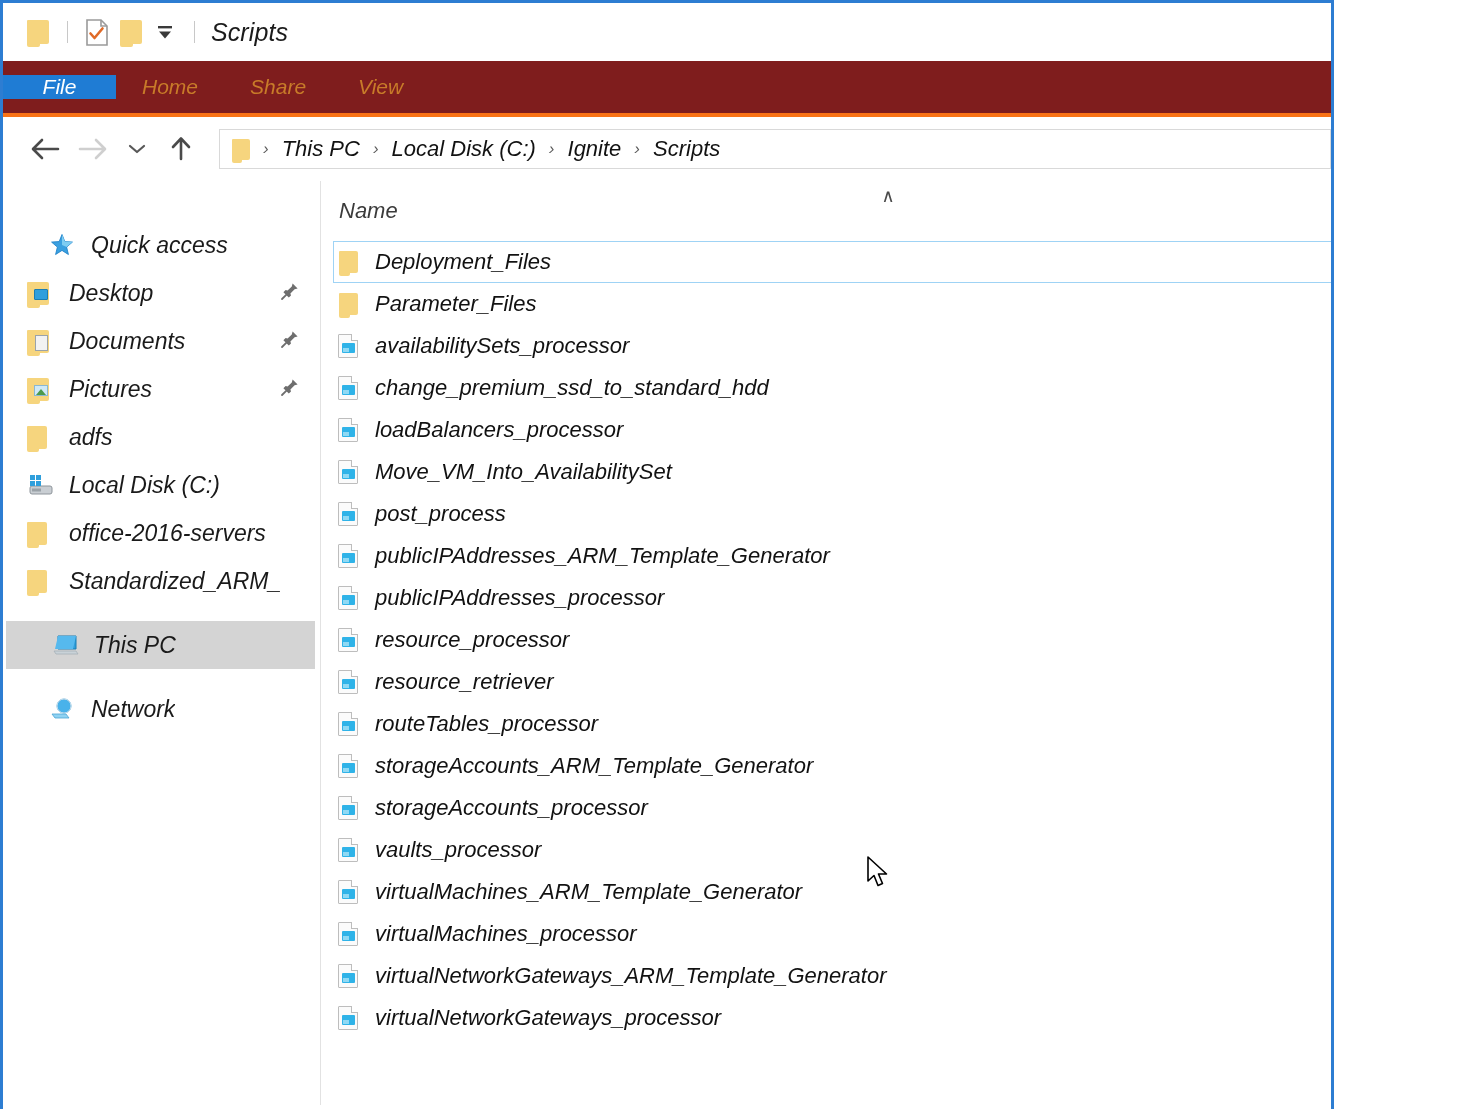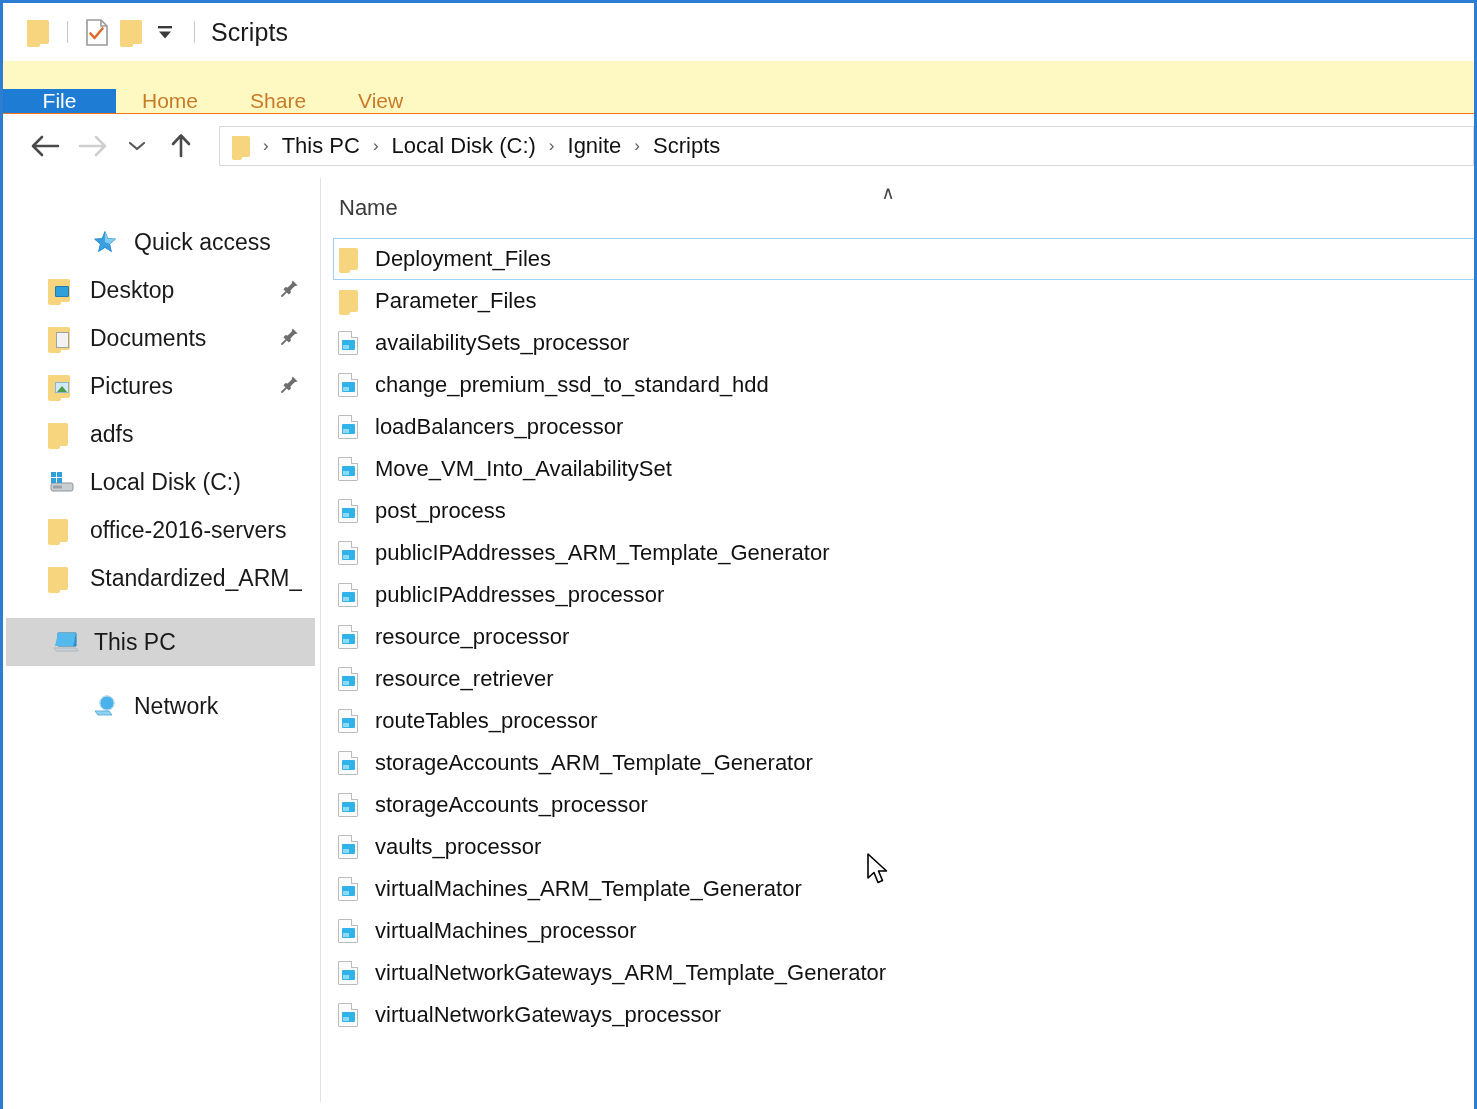"Scripts" #window { font-style: none -> italic; width: 1477px -> 1334px }
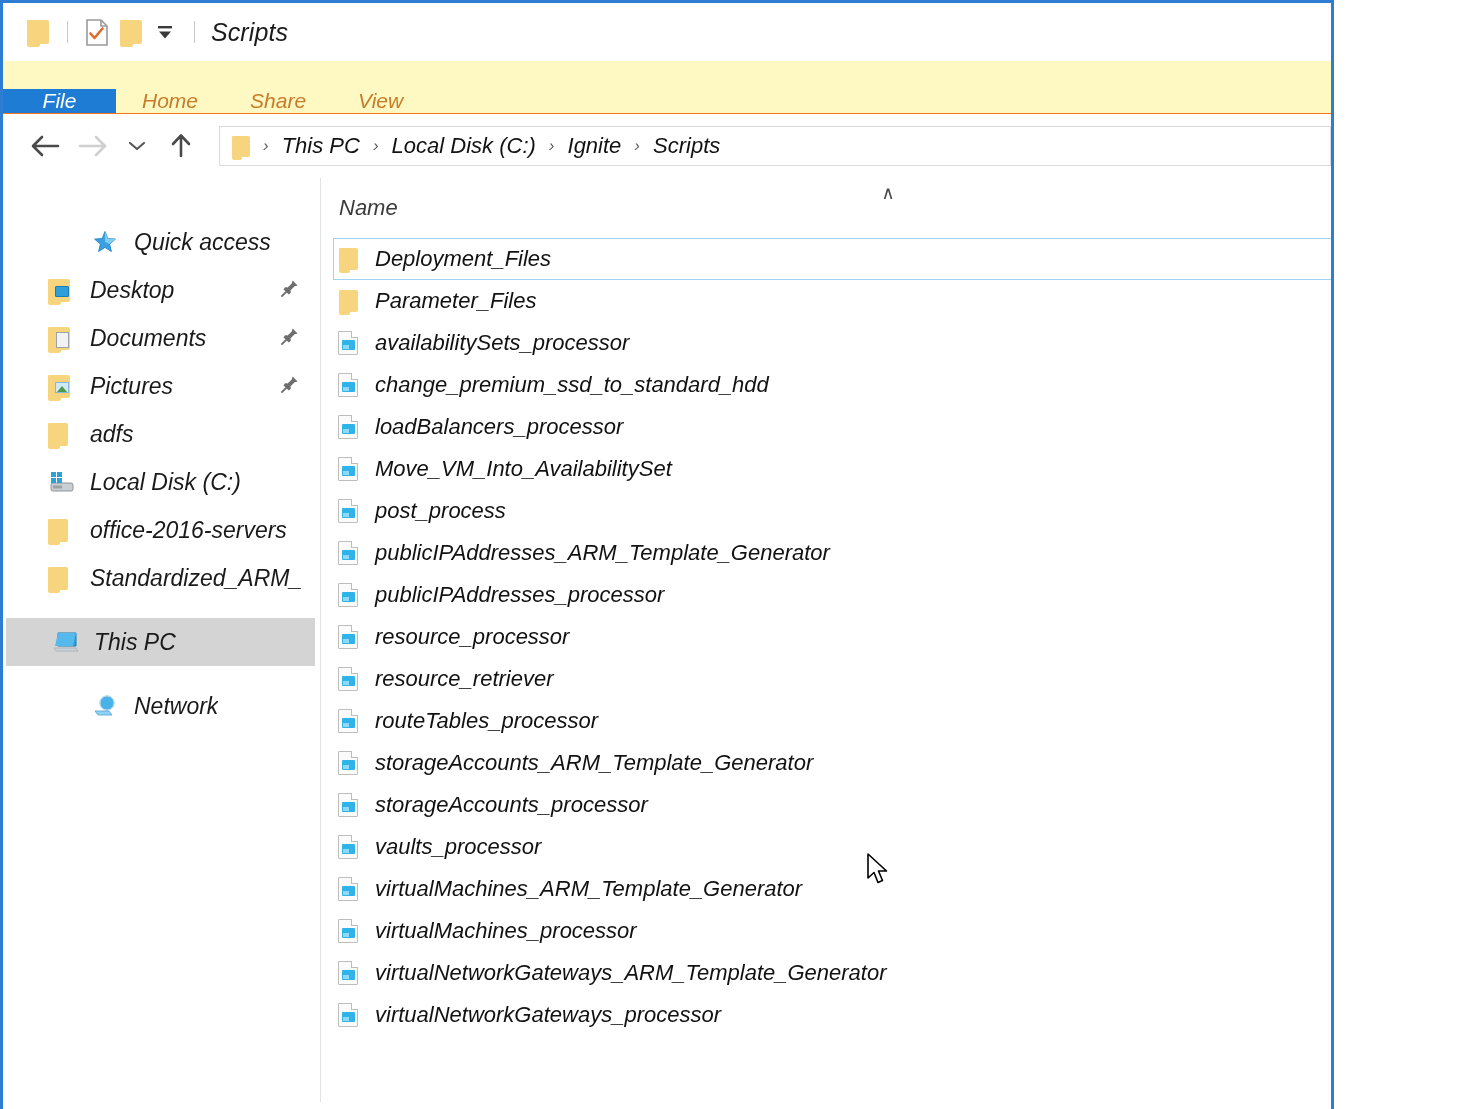"File" .ribbon { align-items: flex-end -> center; background: #fef9c3 -> #7f1d1d; border-bottom: 1px solid #f97316 -> 4px solid #f97316 }
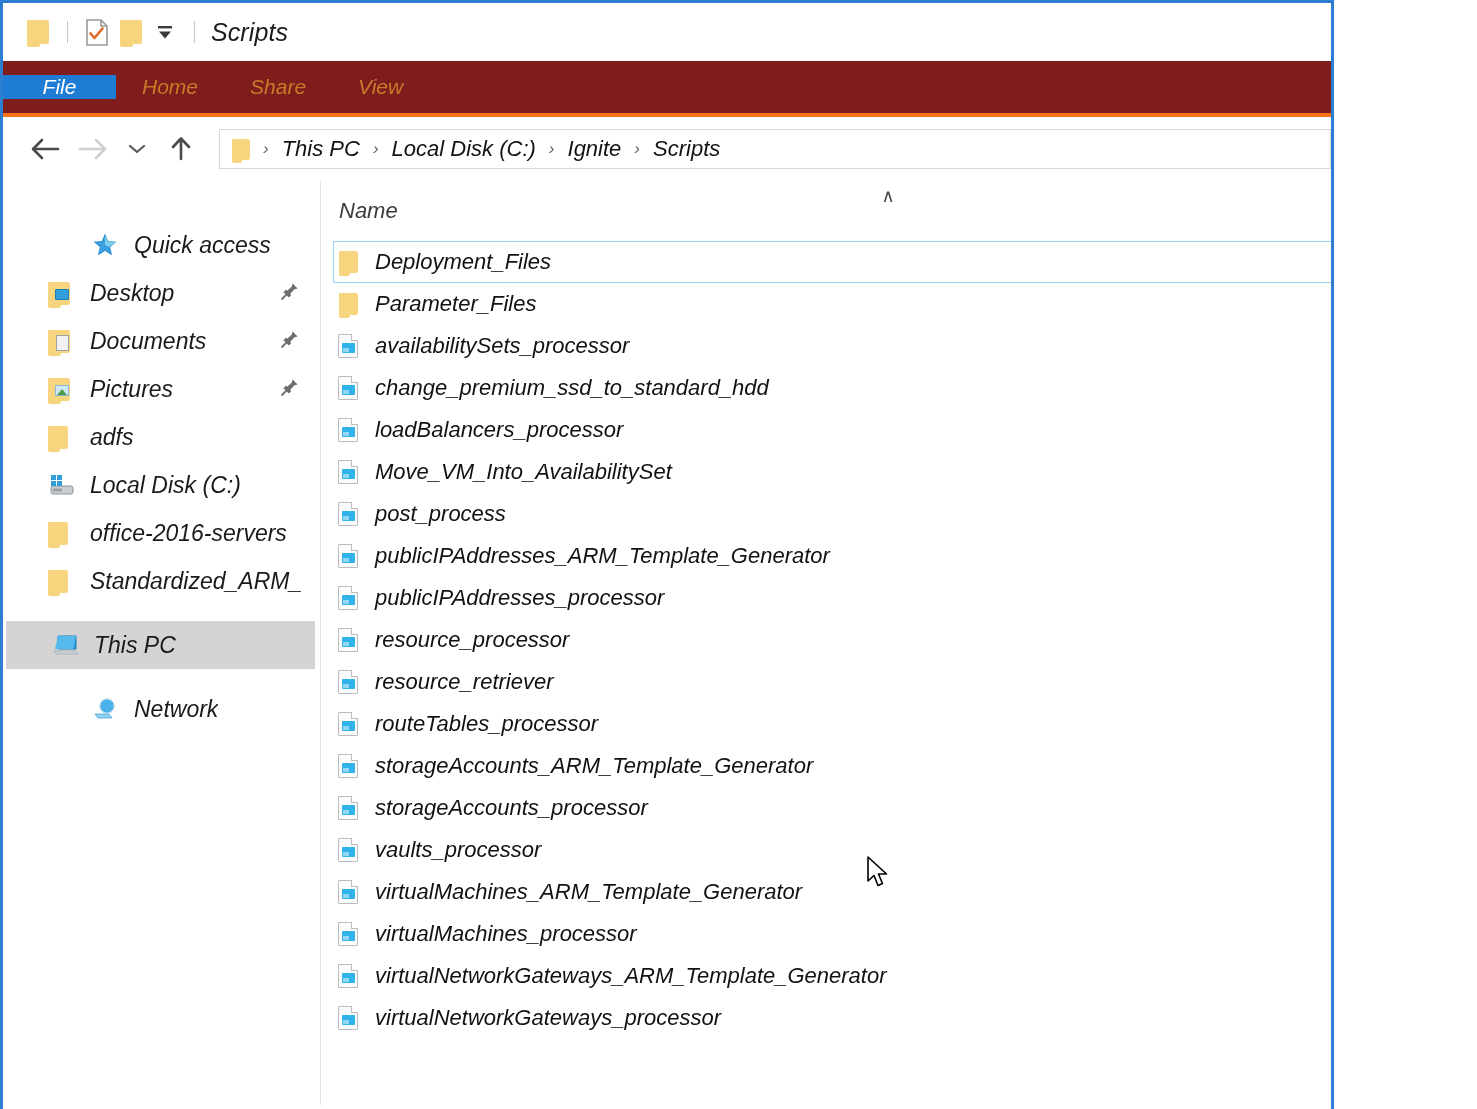"Quick access" .nav-item.root { margin-left: 43px -> none }
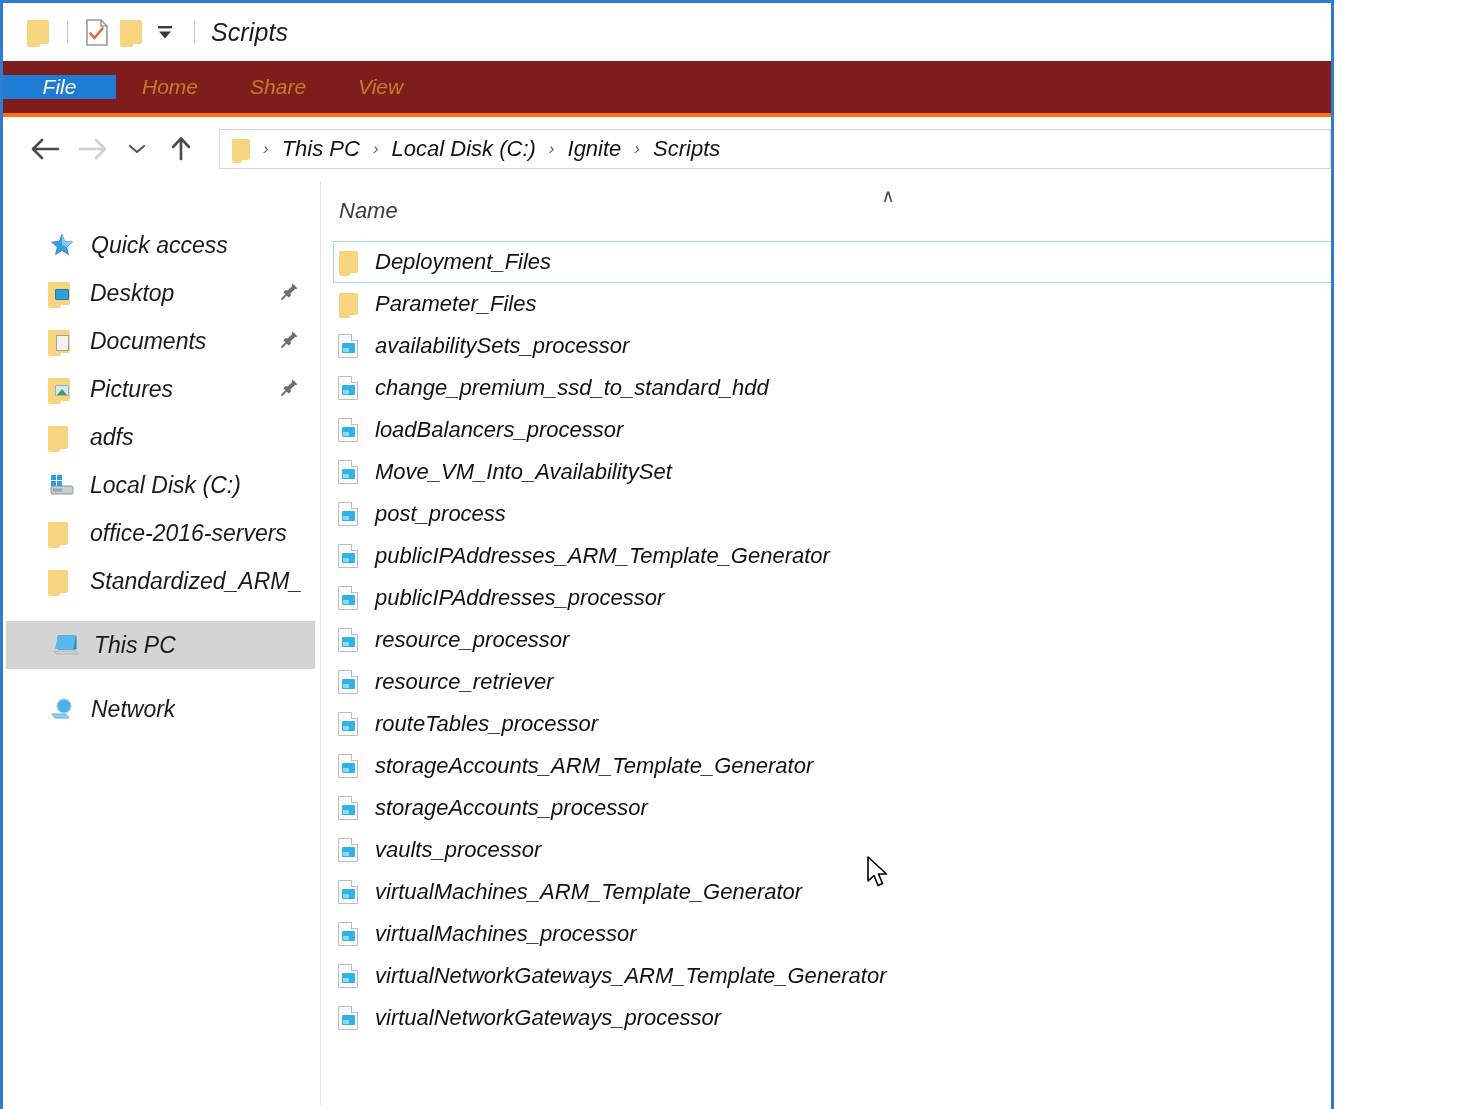"Desktop" .nav-item { padding-left: 45px -> 24px }
